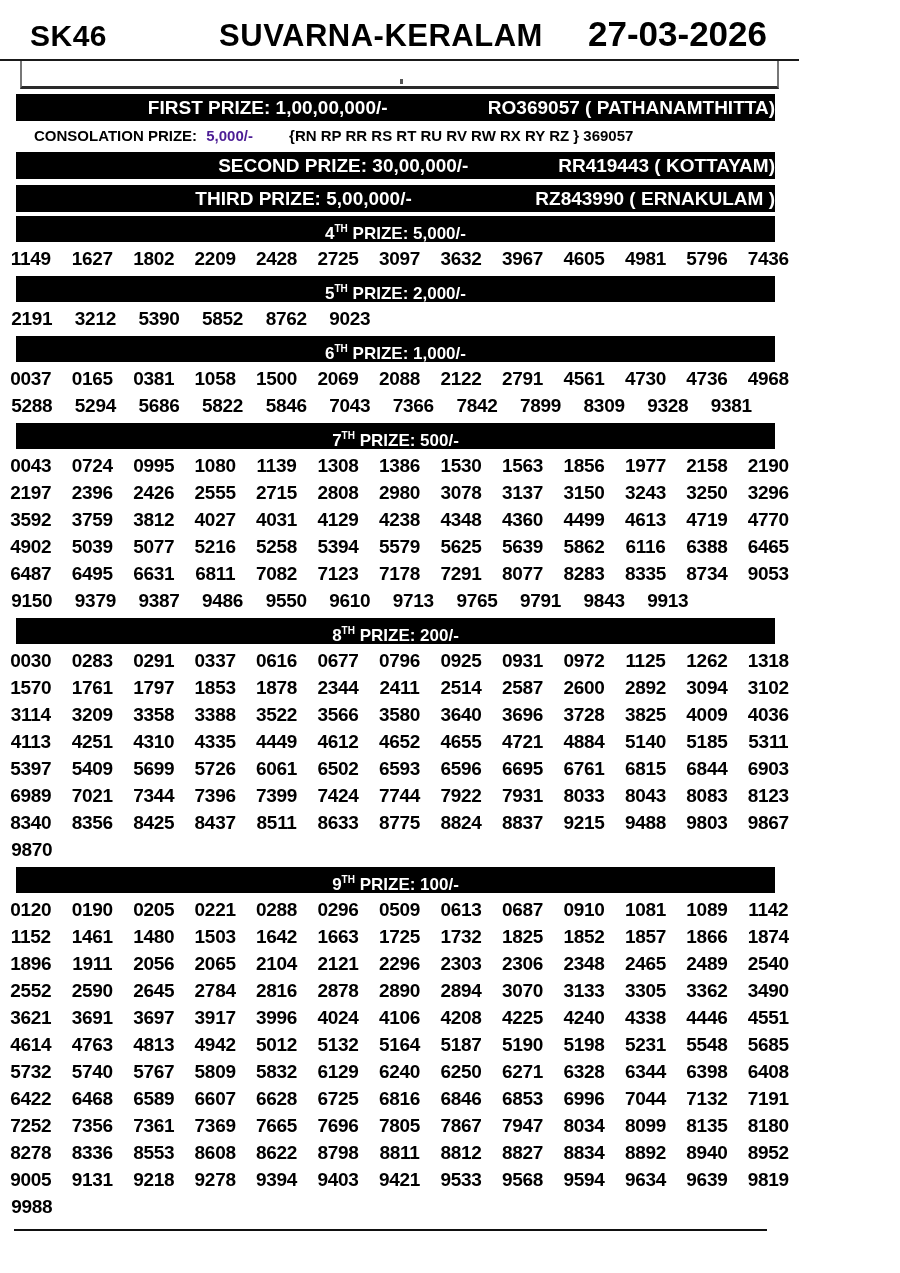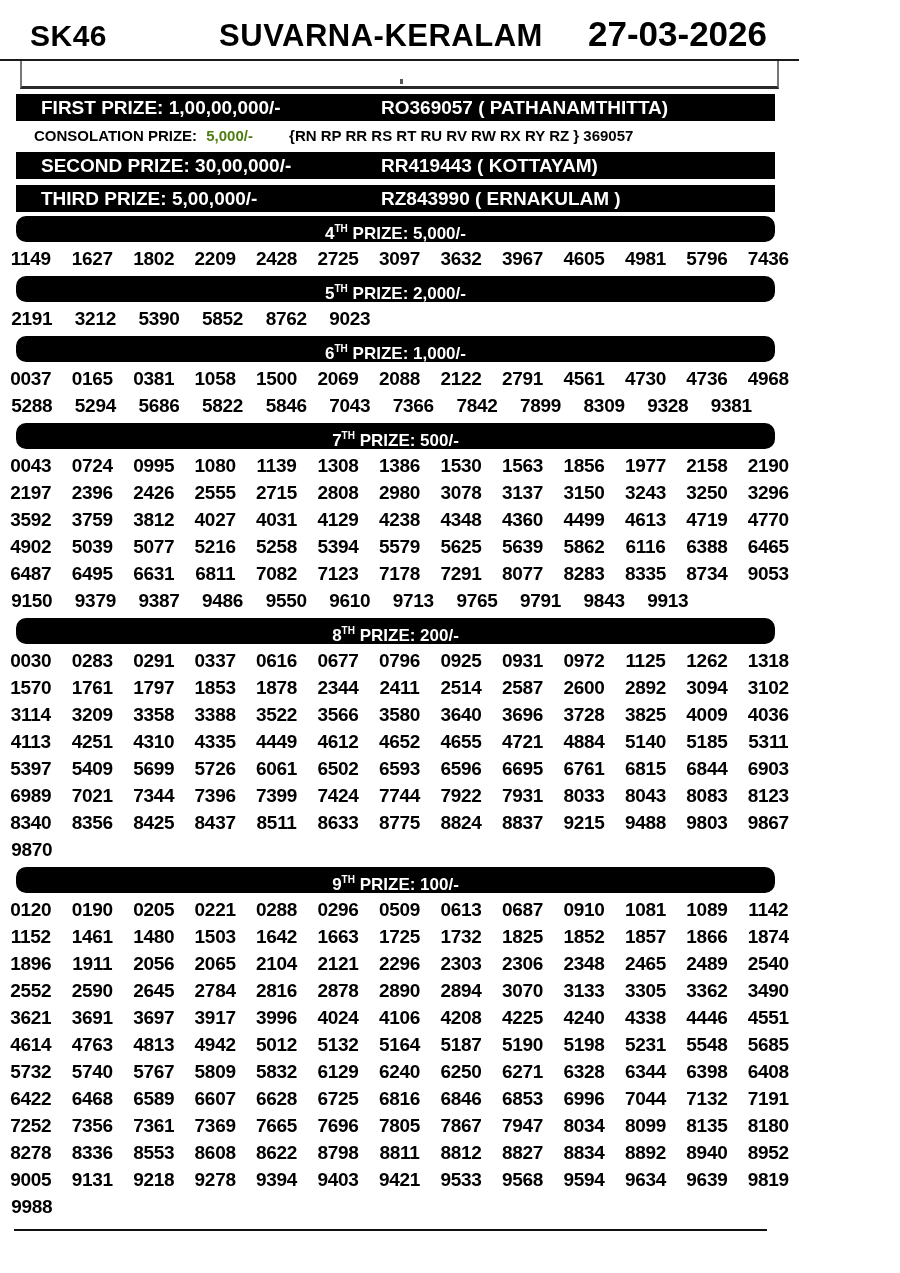"FIRST PRIZE: 1,00,00,000/-" .prize-bar { justify-content: none -> flex-end }
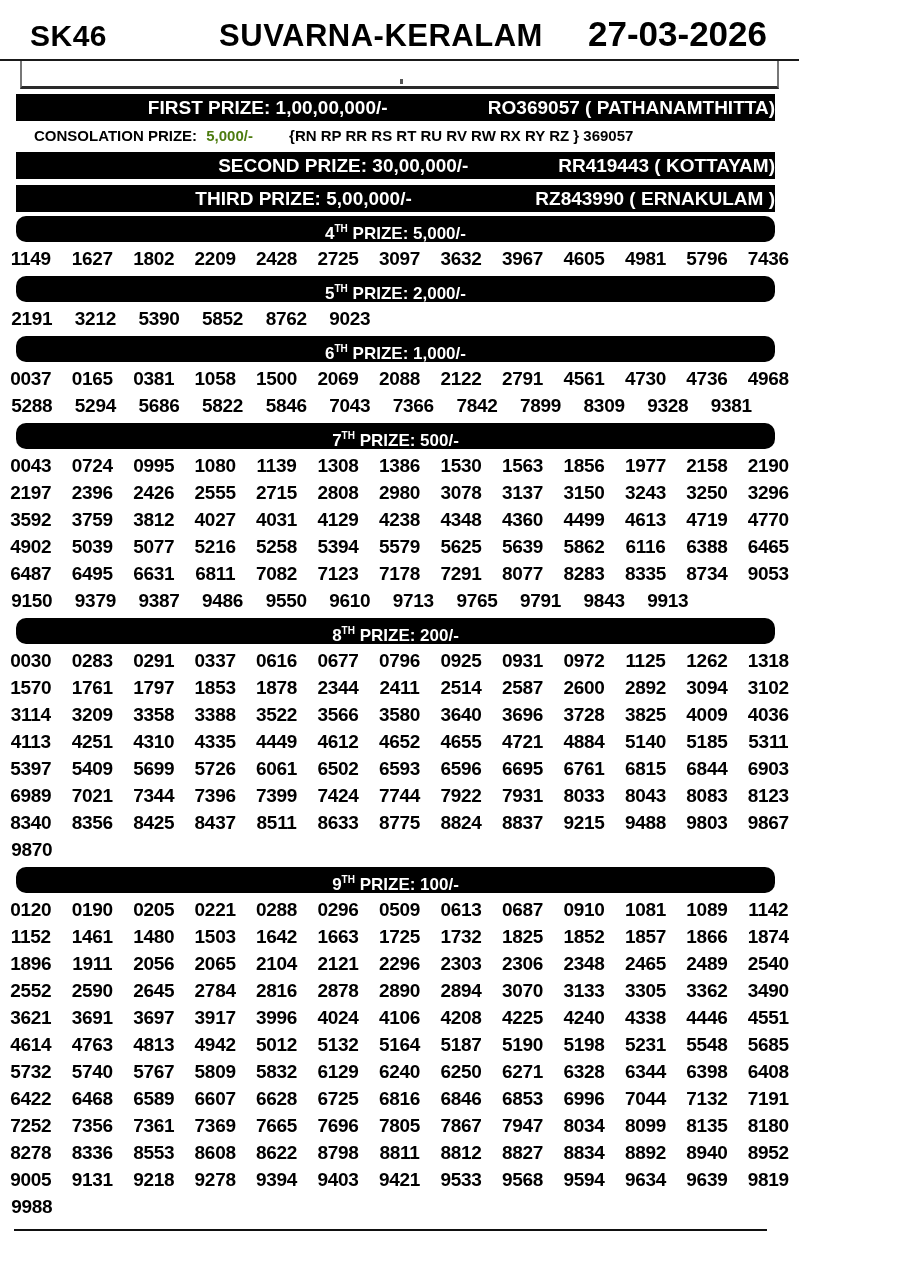"5,000/-" span.amount { color: #4d7c0f -> #4c1d95 }
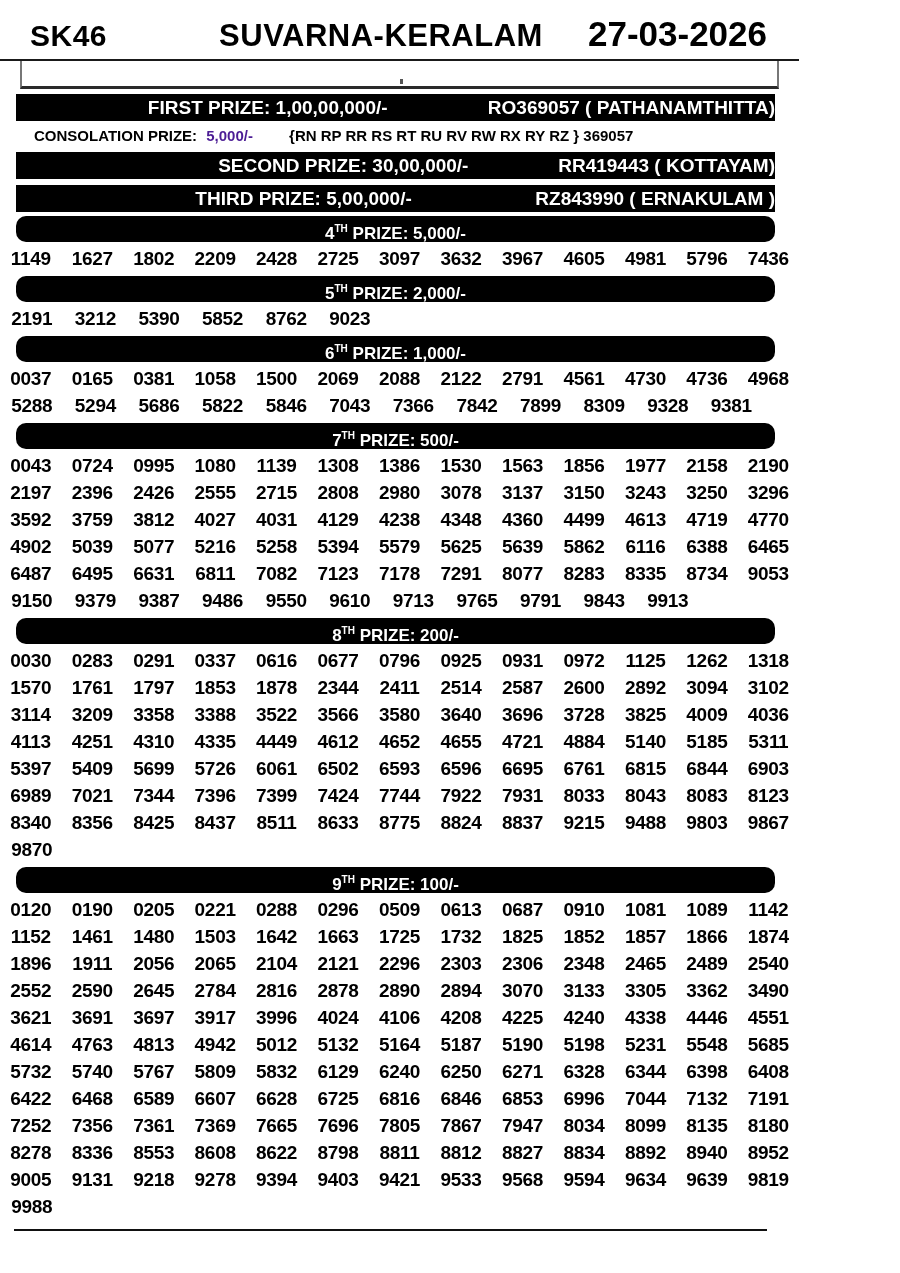"4TH PRIZE: 5,000/-" .section-bar { border-radius: 10px -> none }
